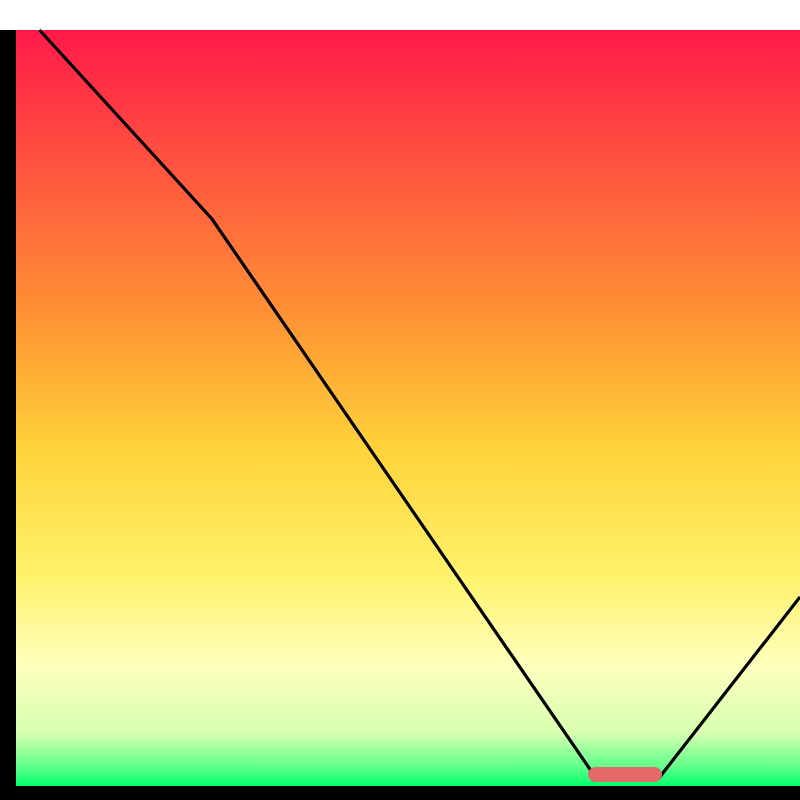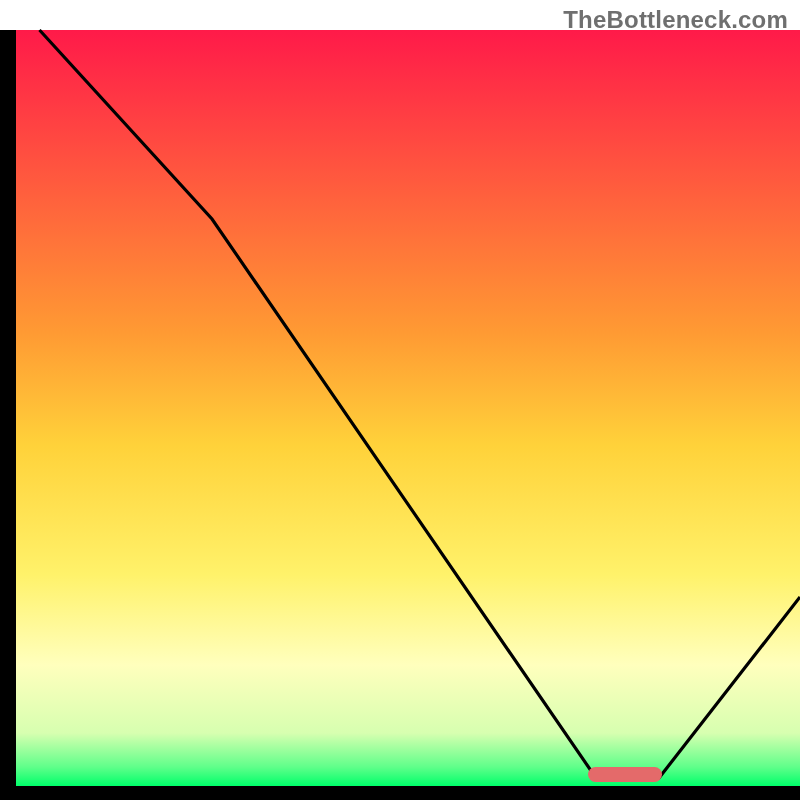"TheBottleneck.com" div.watermark { html: <div>TheBottleneck.com</div> -> none }
